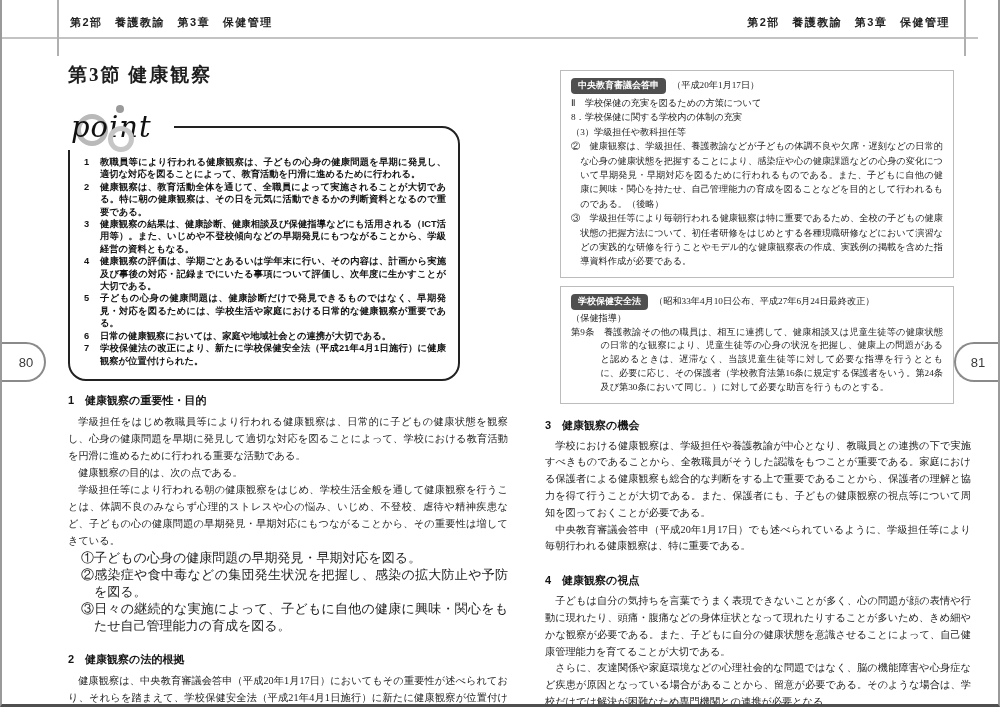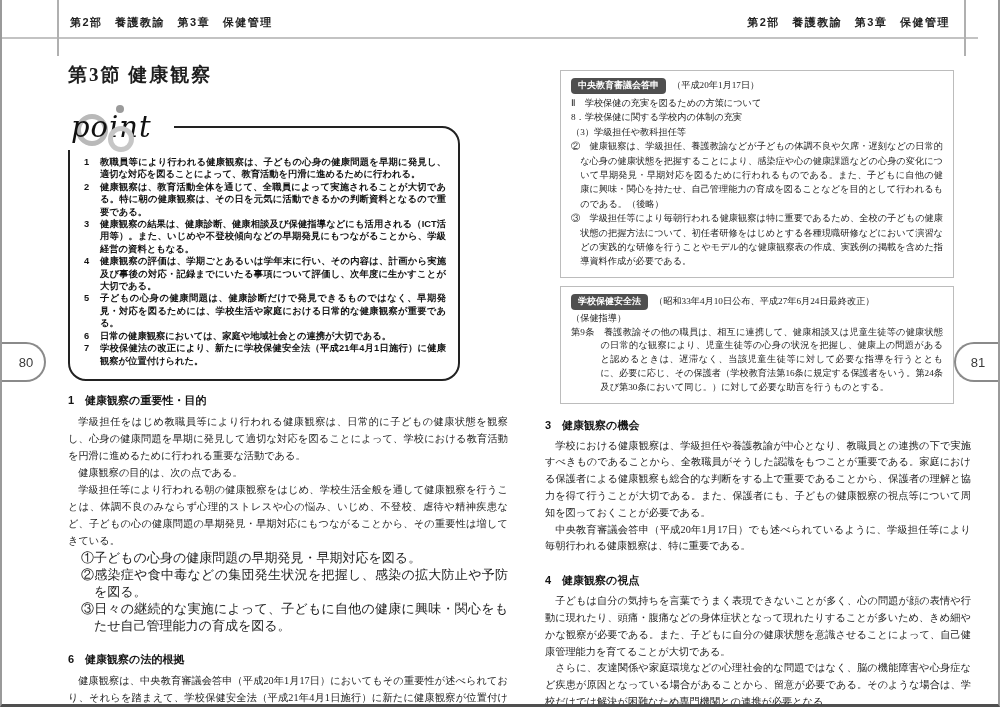"6 健康観察の法的根拠" h2.sec-head { text: 6 -> 2 }
